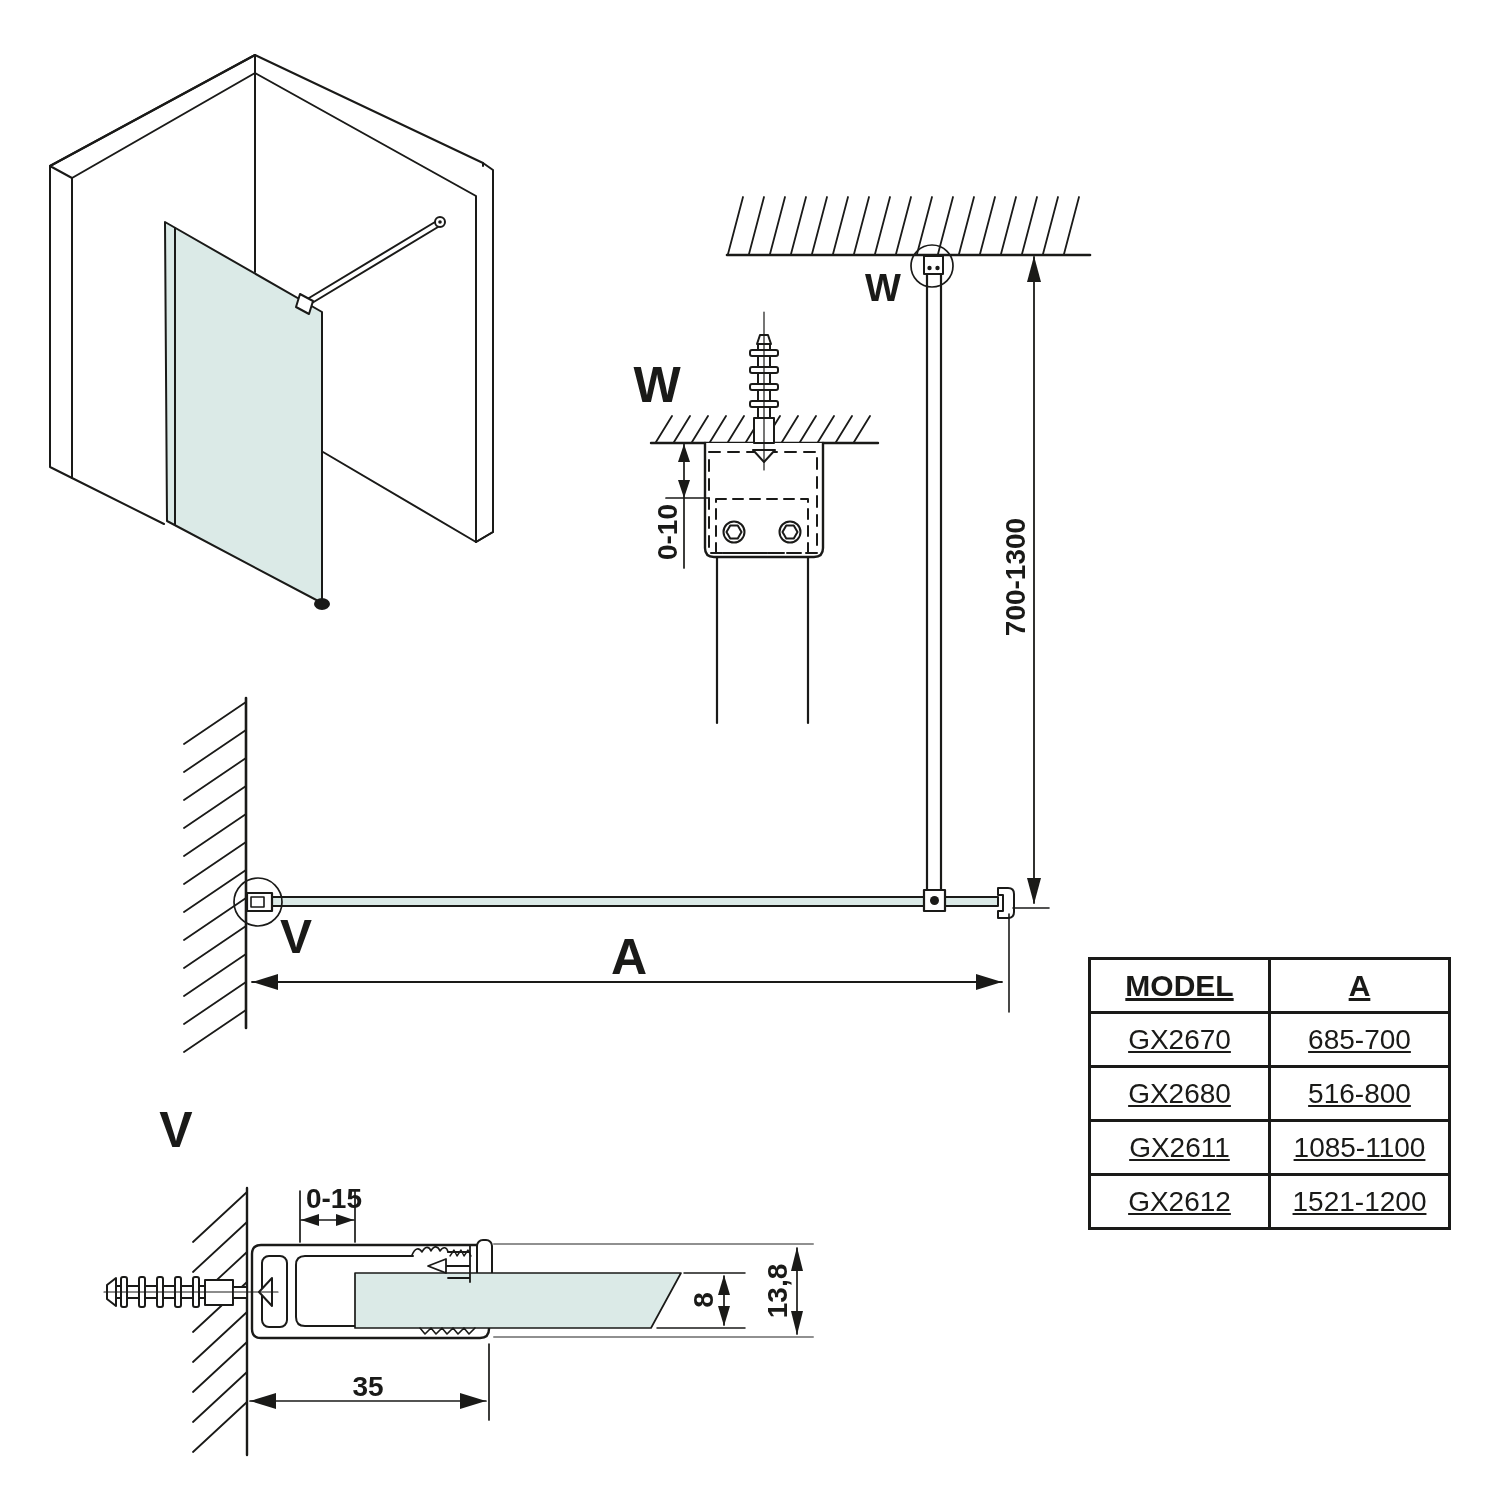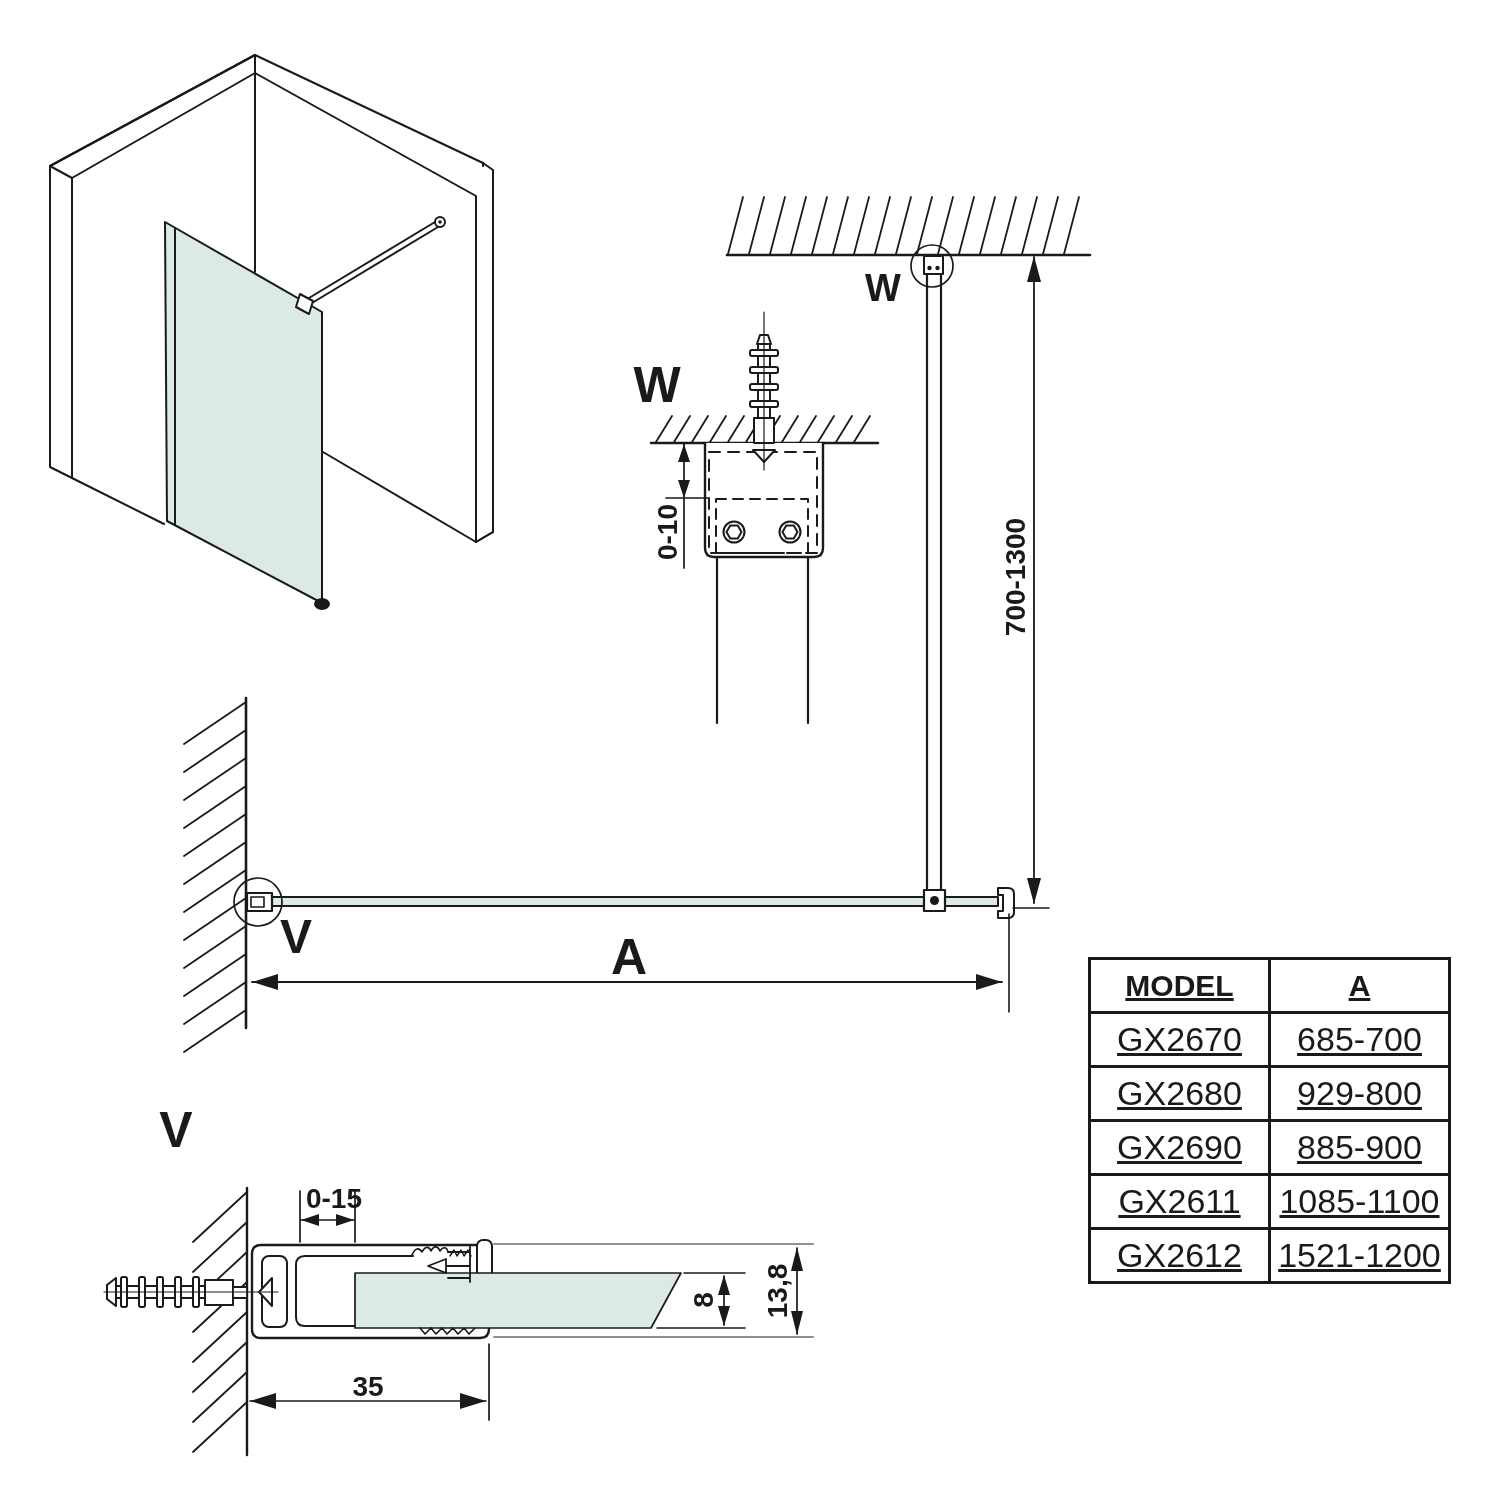"GX2670" table.spec th,table.spec td { font-size: 34px -> 28px }
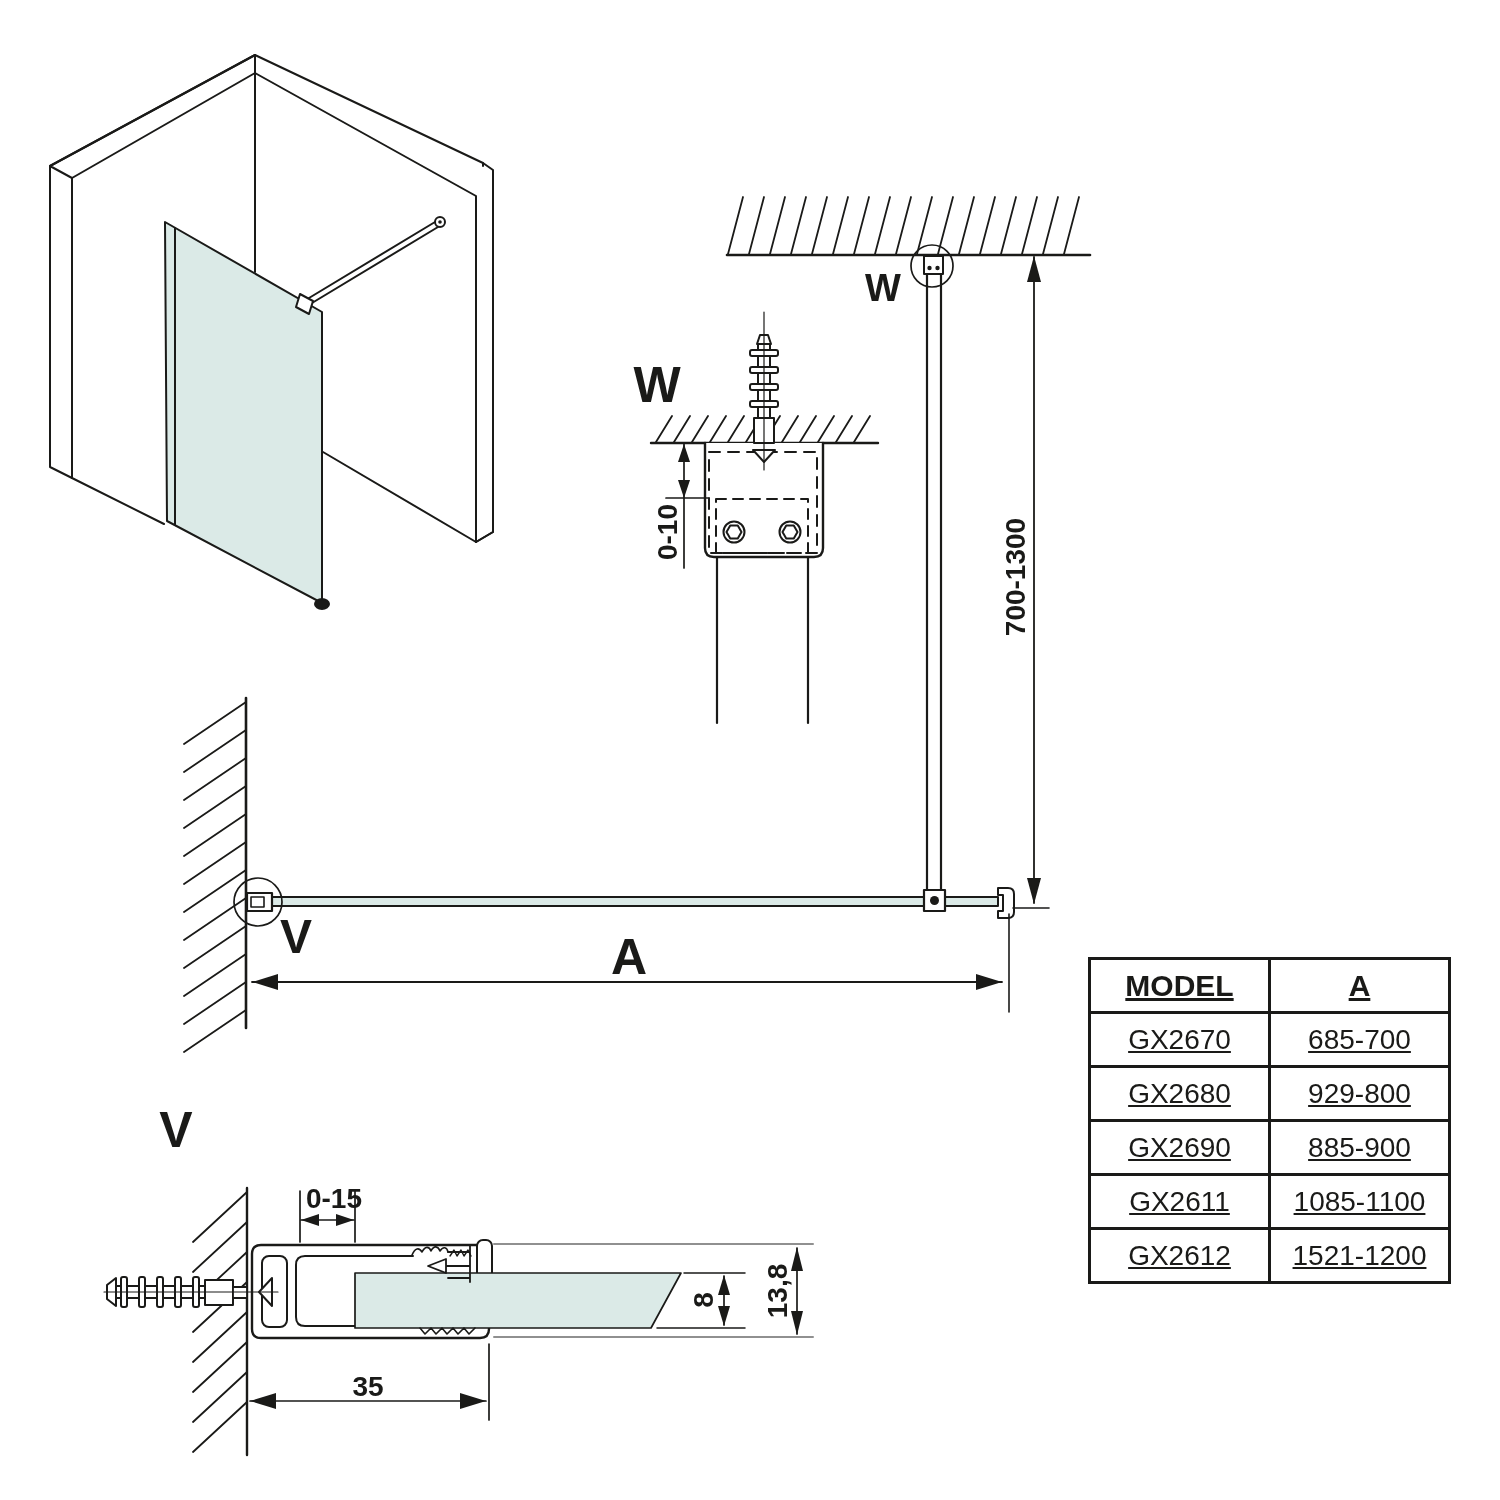"929-800" td { text: 929-800 -> 516-800 }
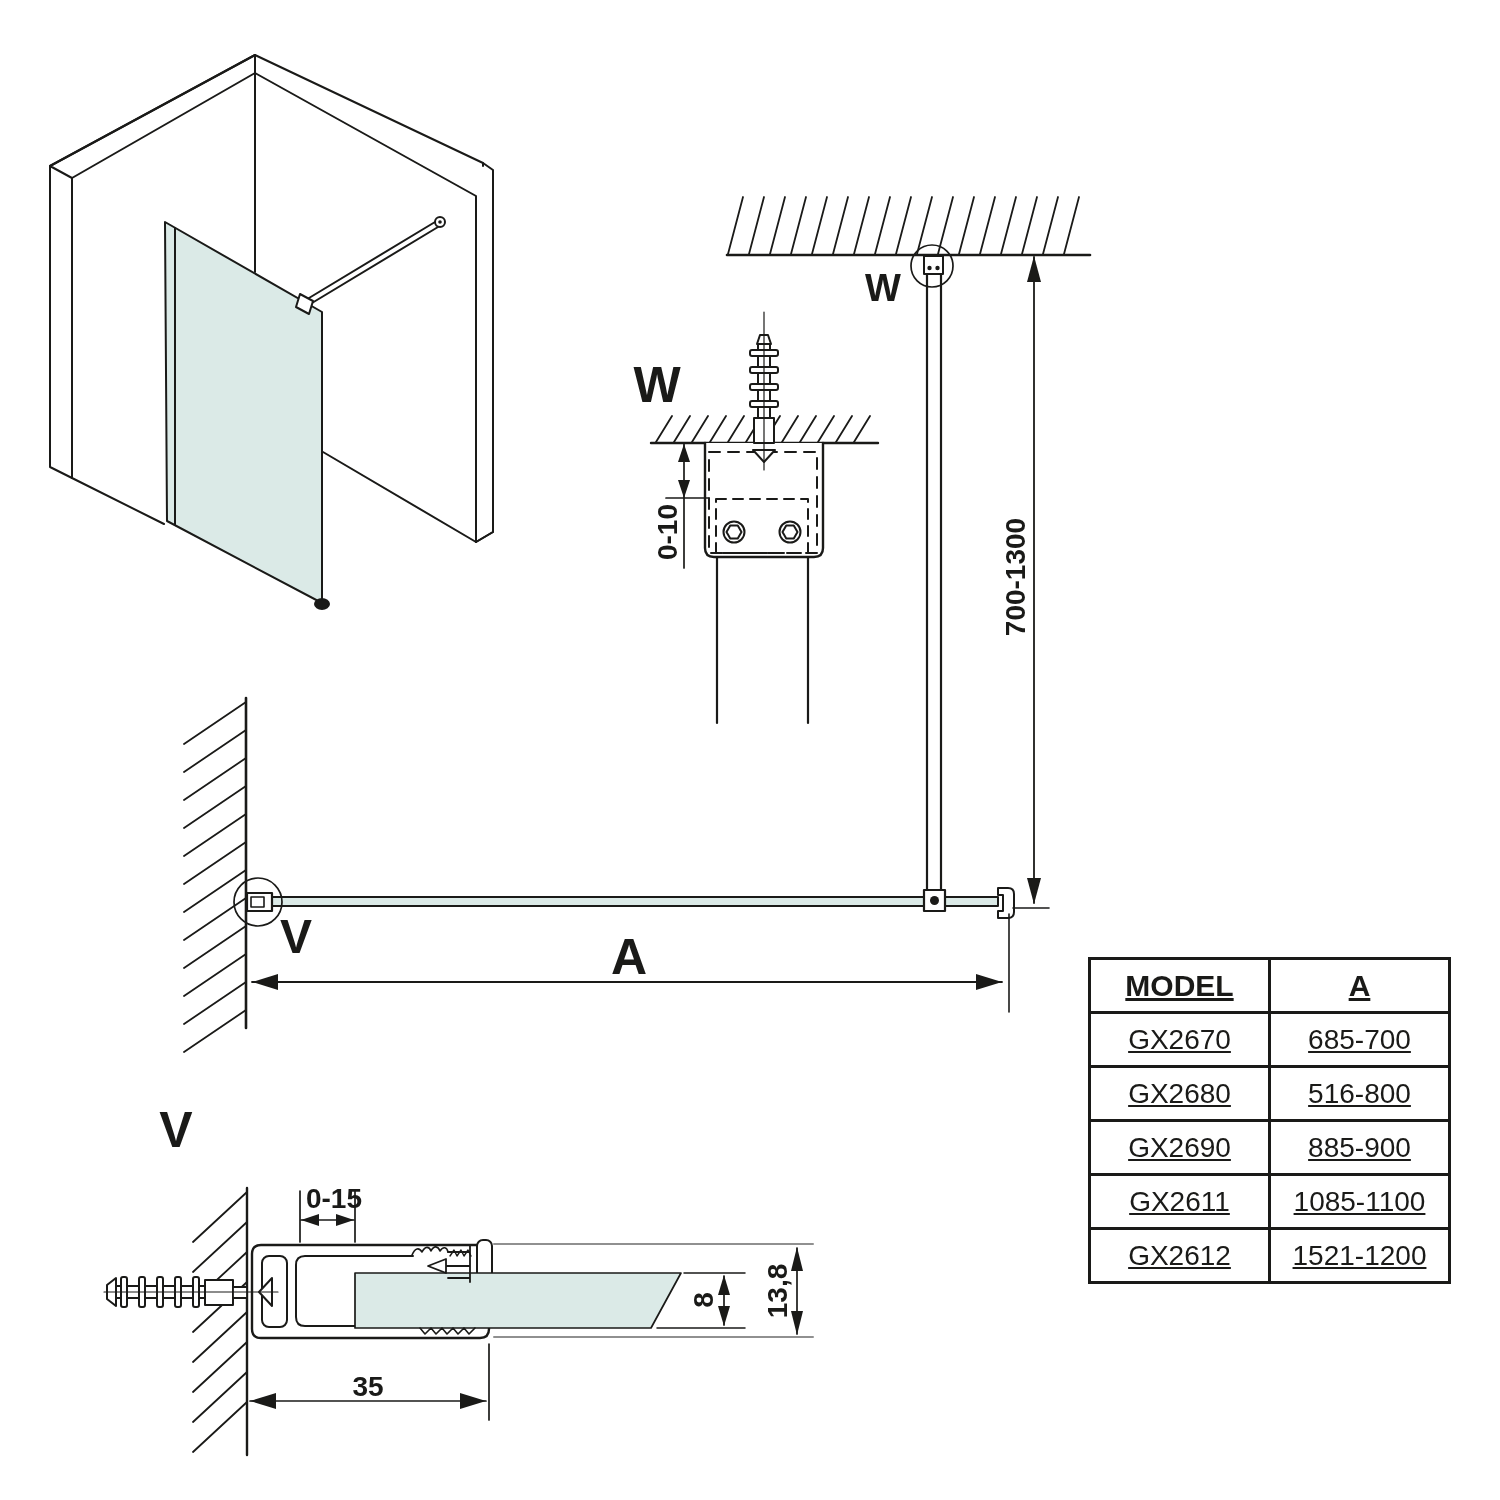"GX2690" tr { html: <tr> <td>GX2690</td> <td>885-900</td> </tr> -> none }
